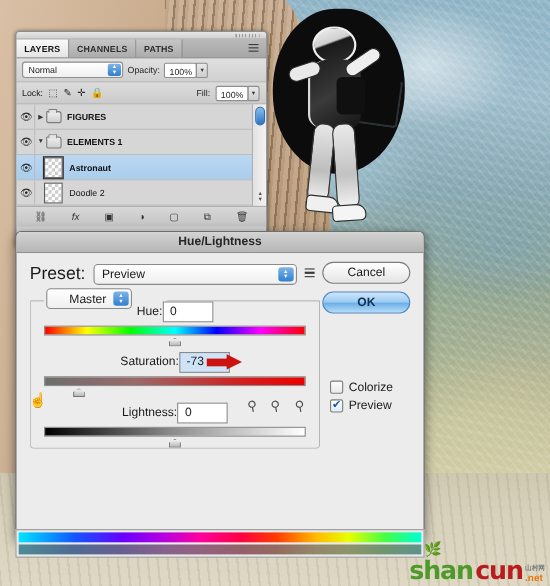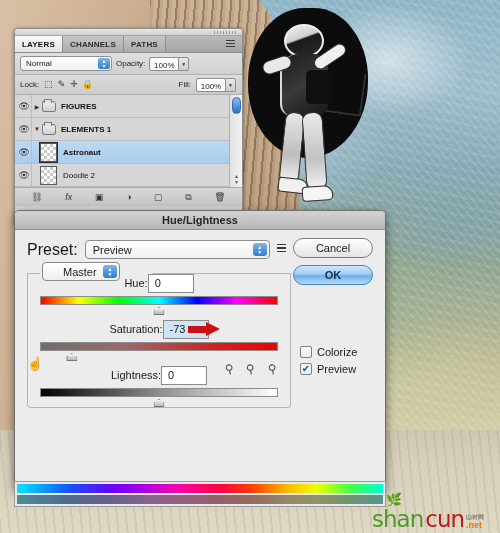"shan" .wm-text { font-weight: normal -> bold }
